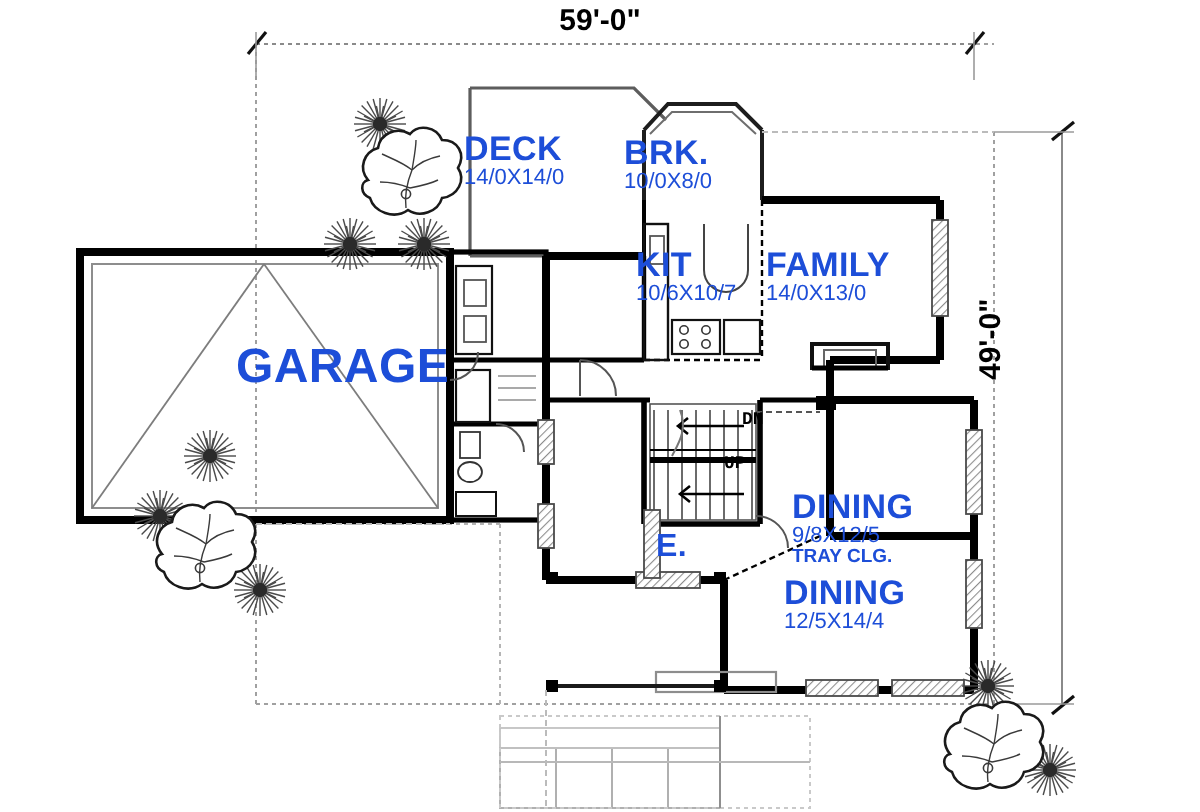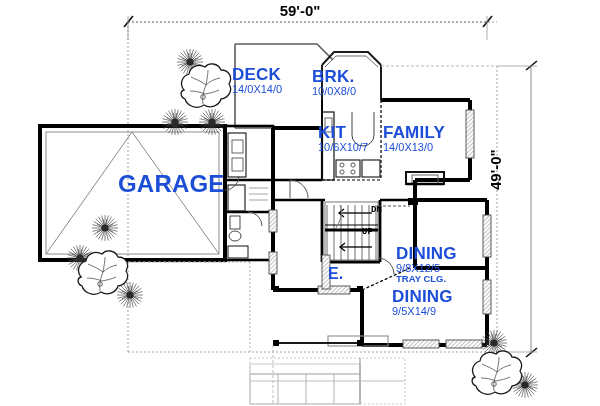"9/5X14/9" span.rdim { text: 9/5X14/9 -> 12/5X14/4 }
